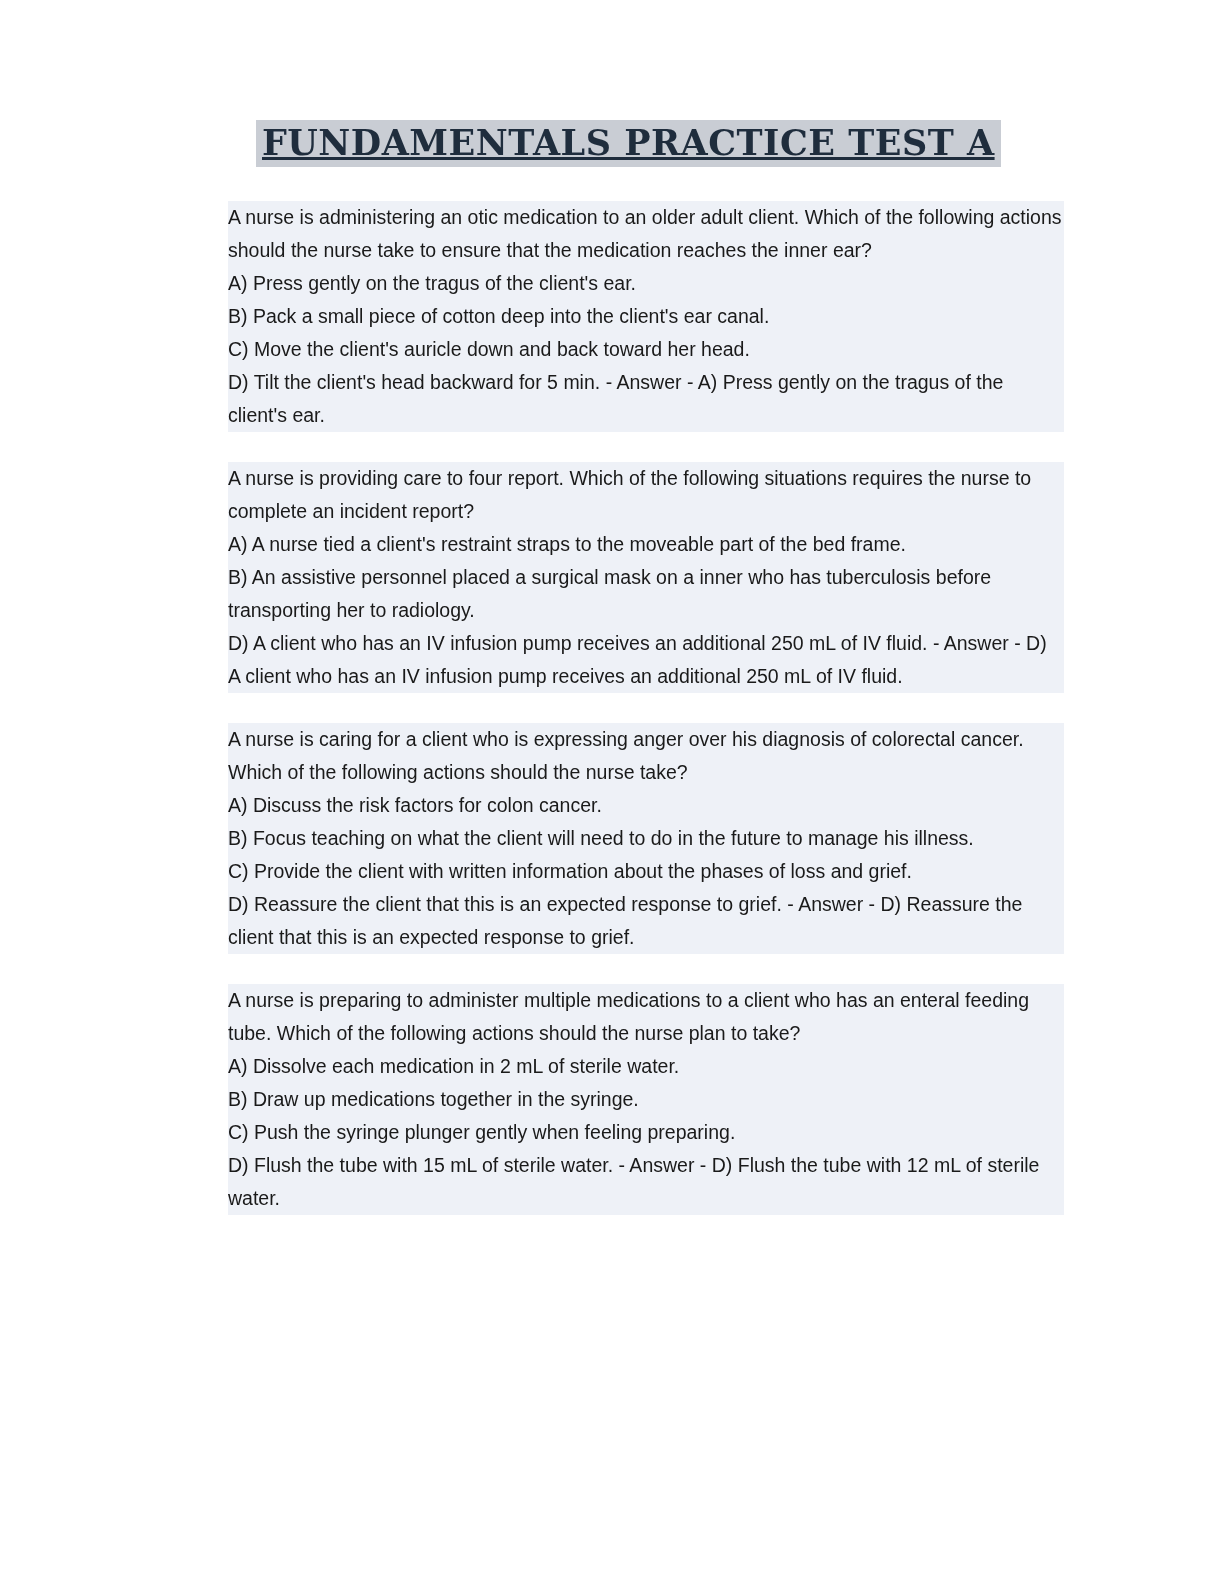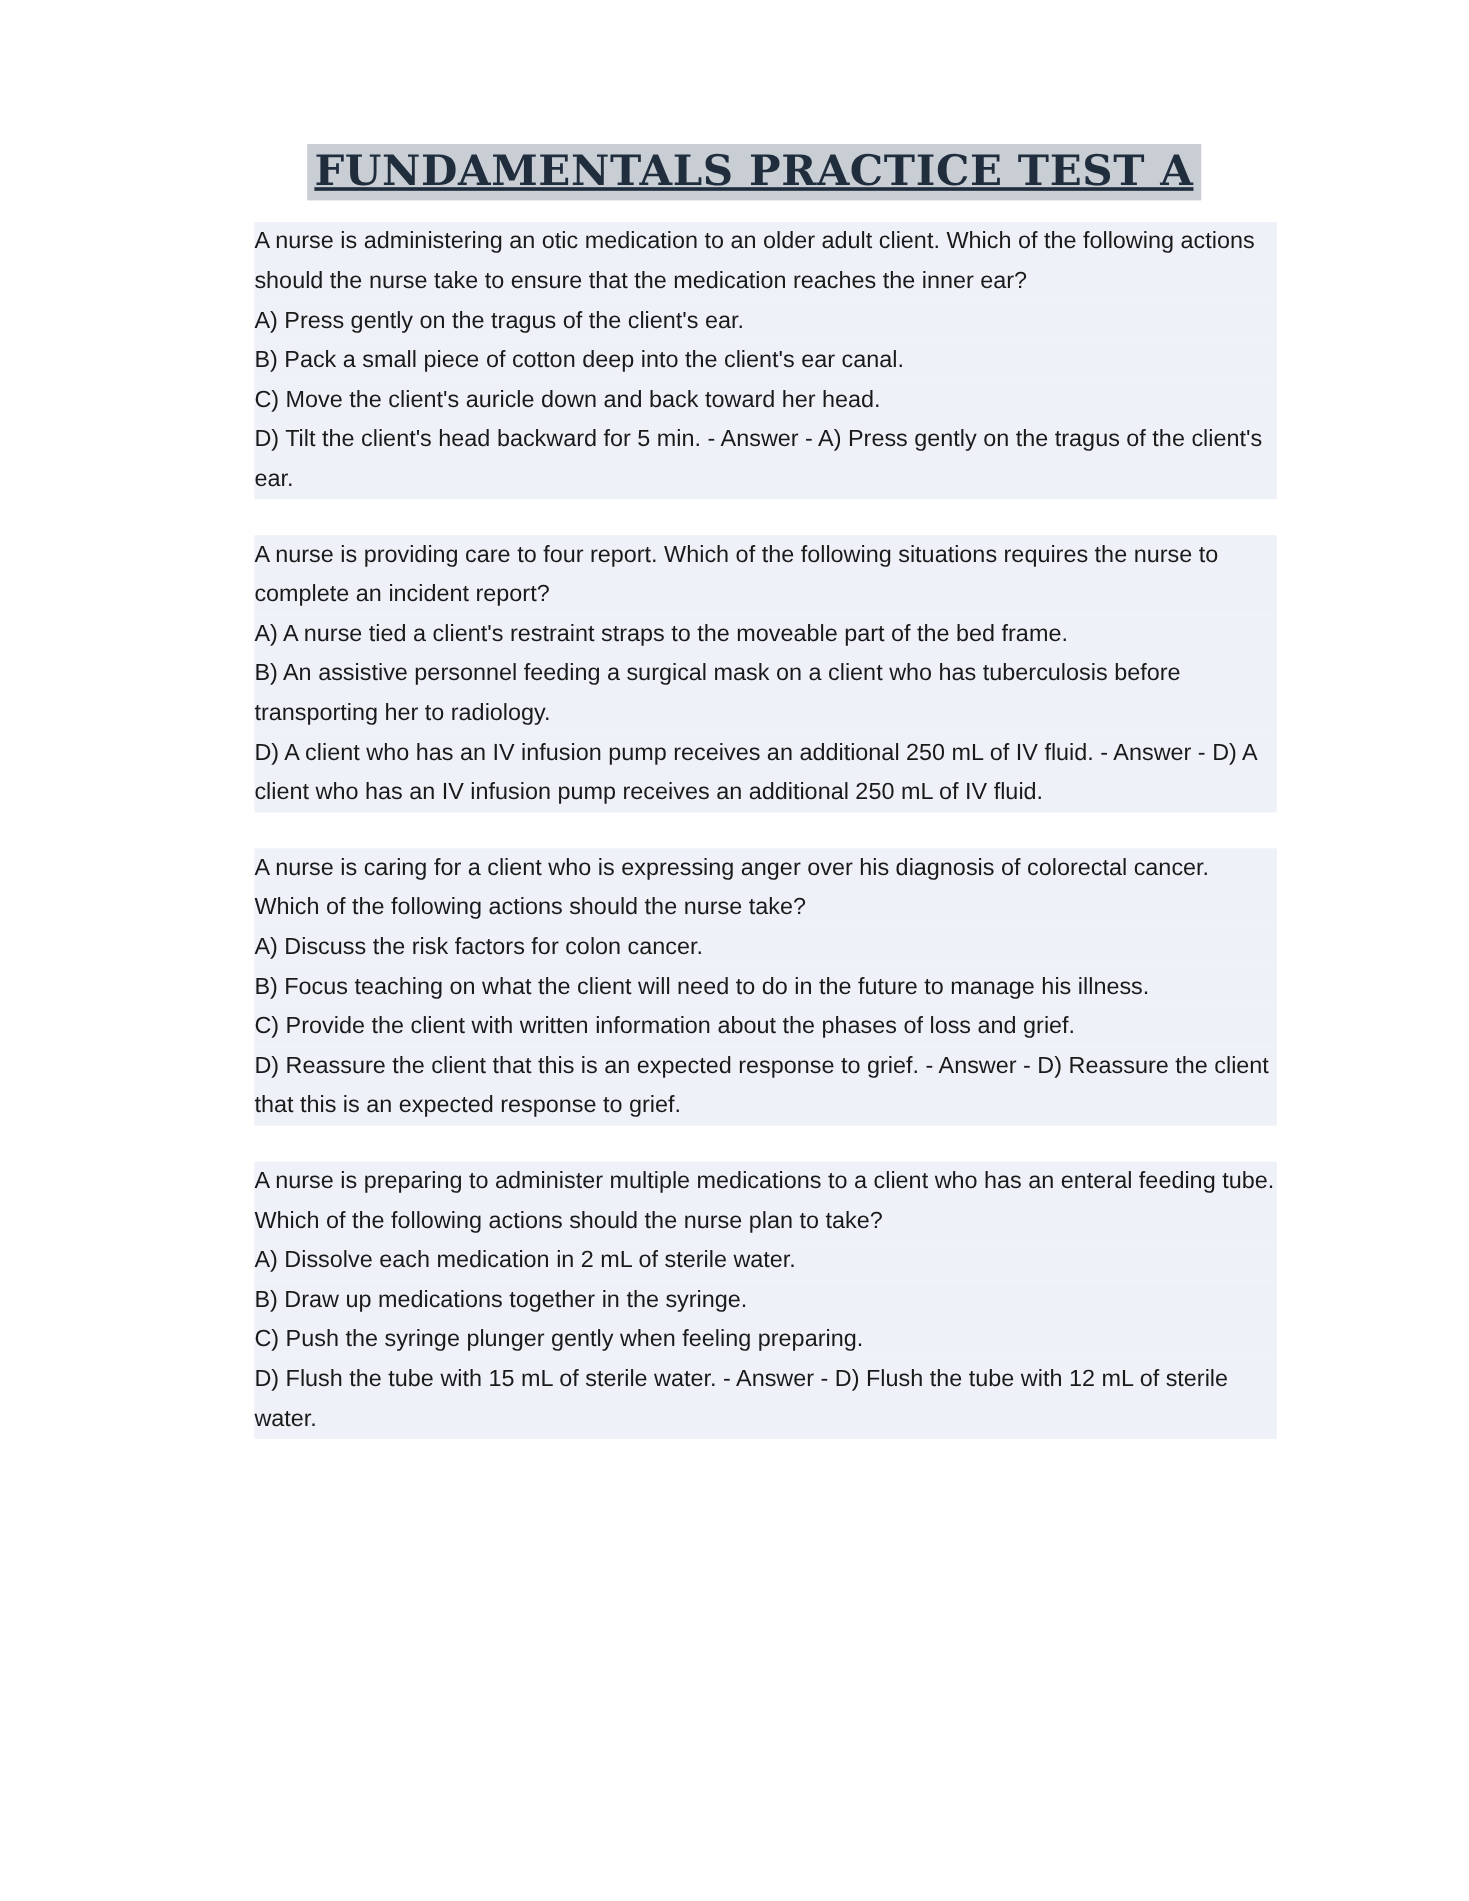"FUNDAMENTALS PRACTICE TEST A" .doc-title { margin: 0 0 18px 44px -> 0 0 34px 44px }
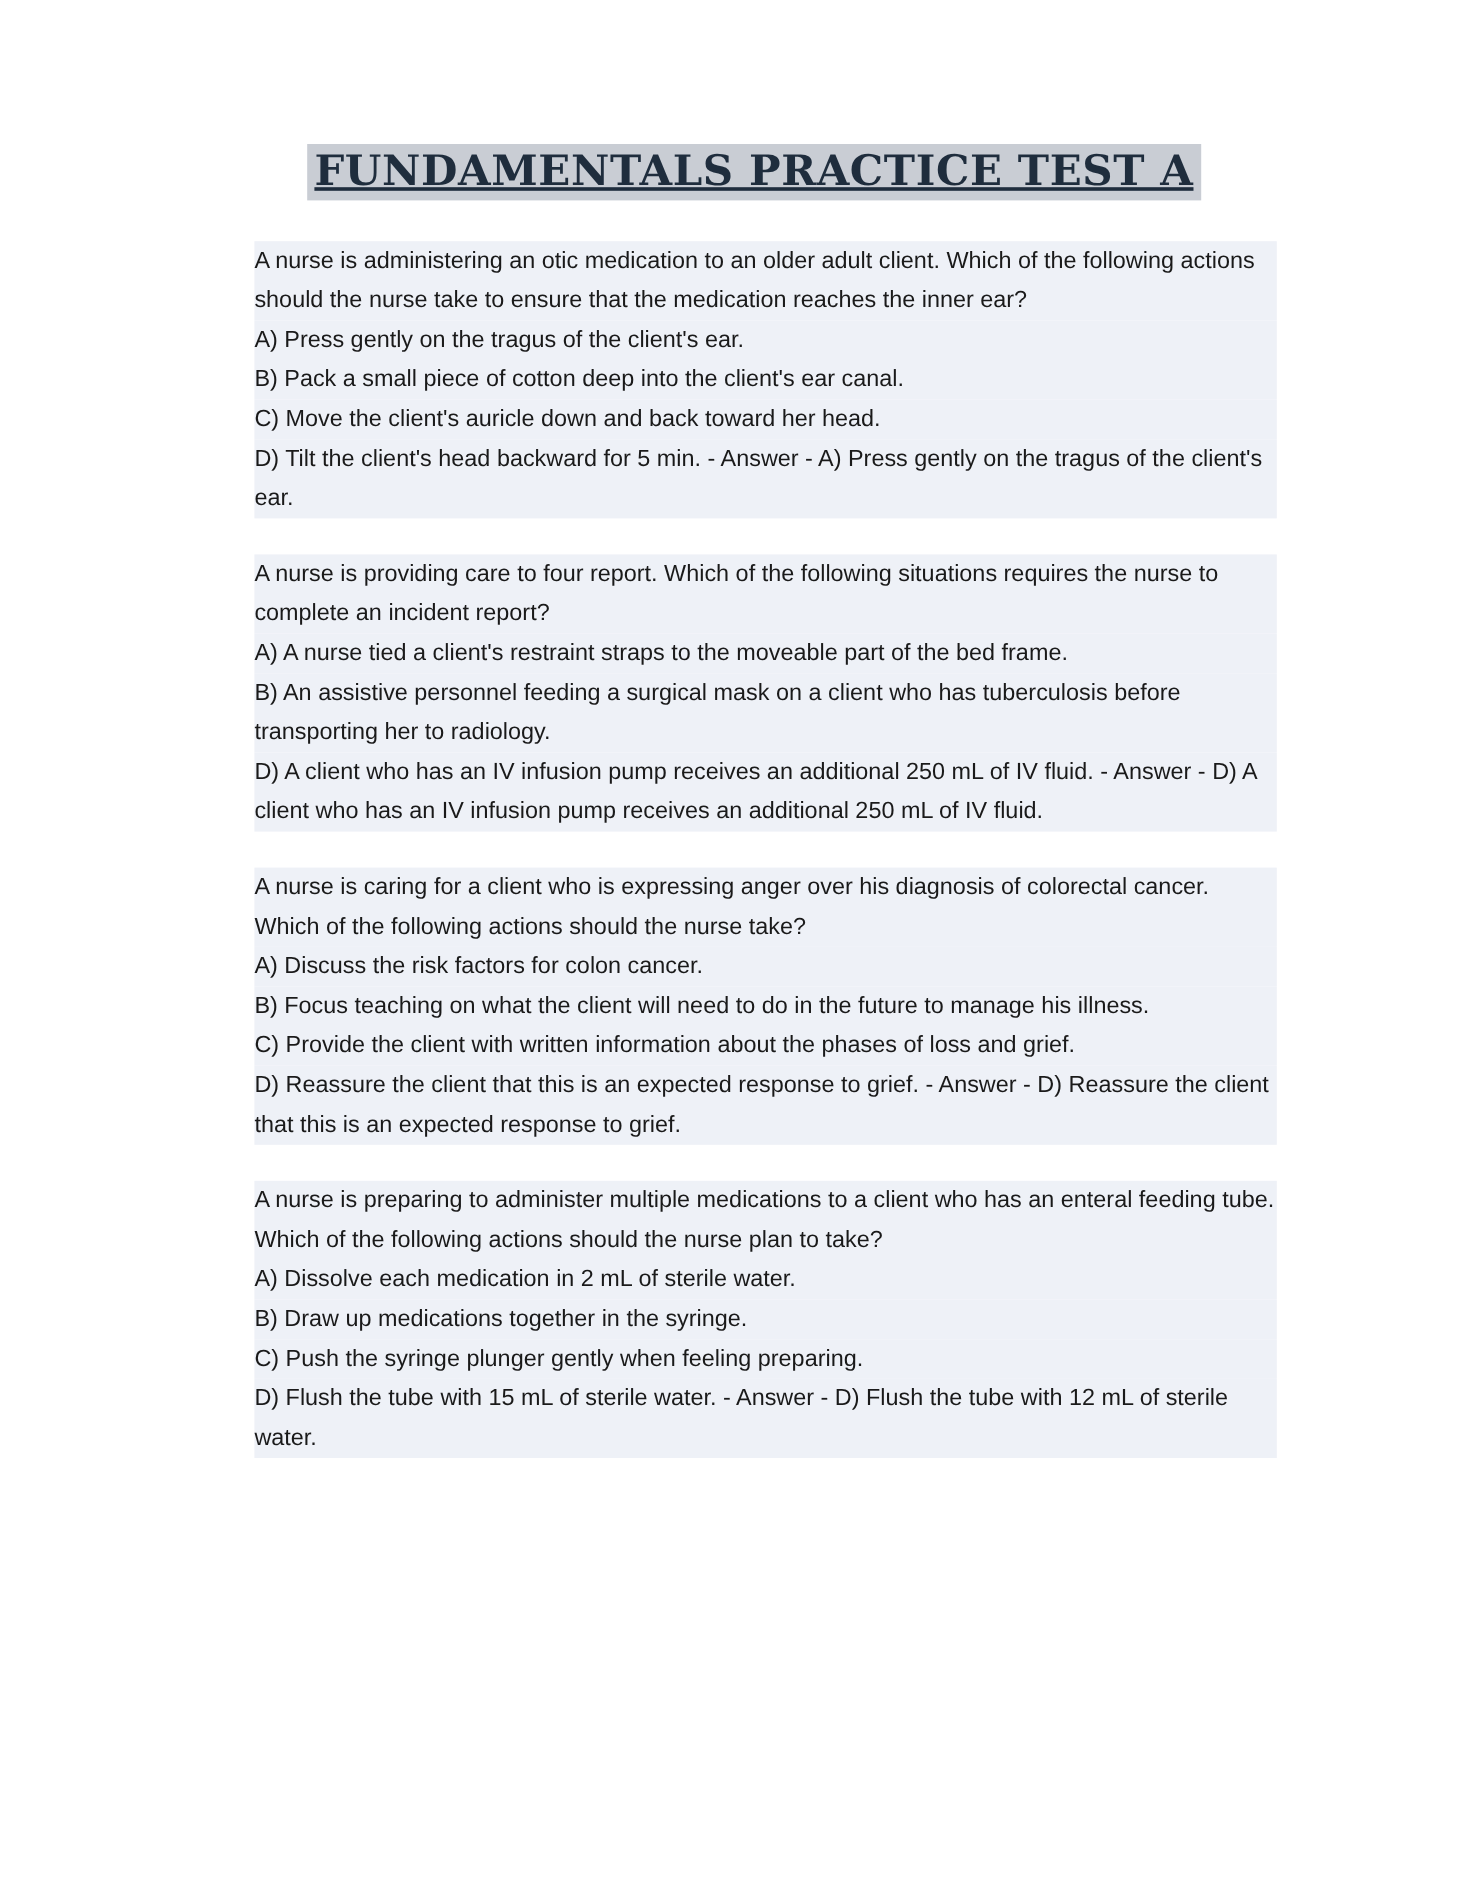"A nurse is administering an" .qblock { margin: 0 0 30px 0 -> 0 0 30px 16px }
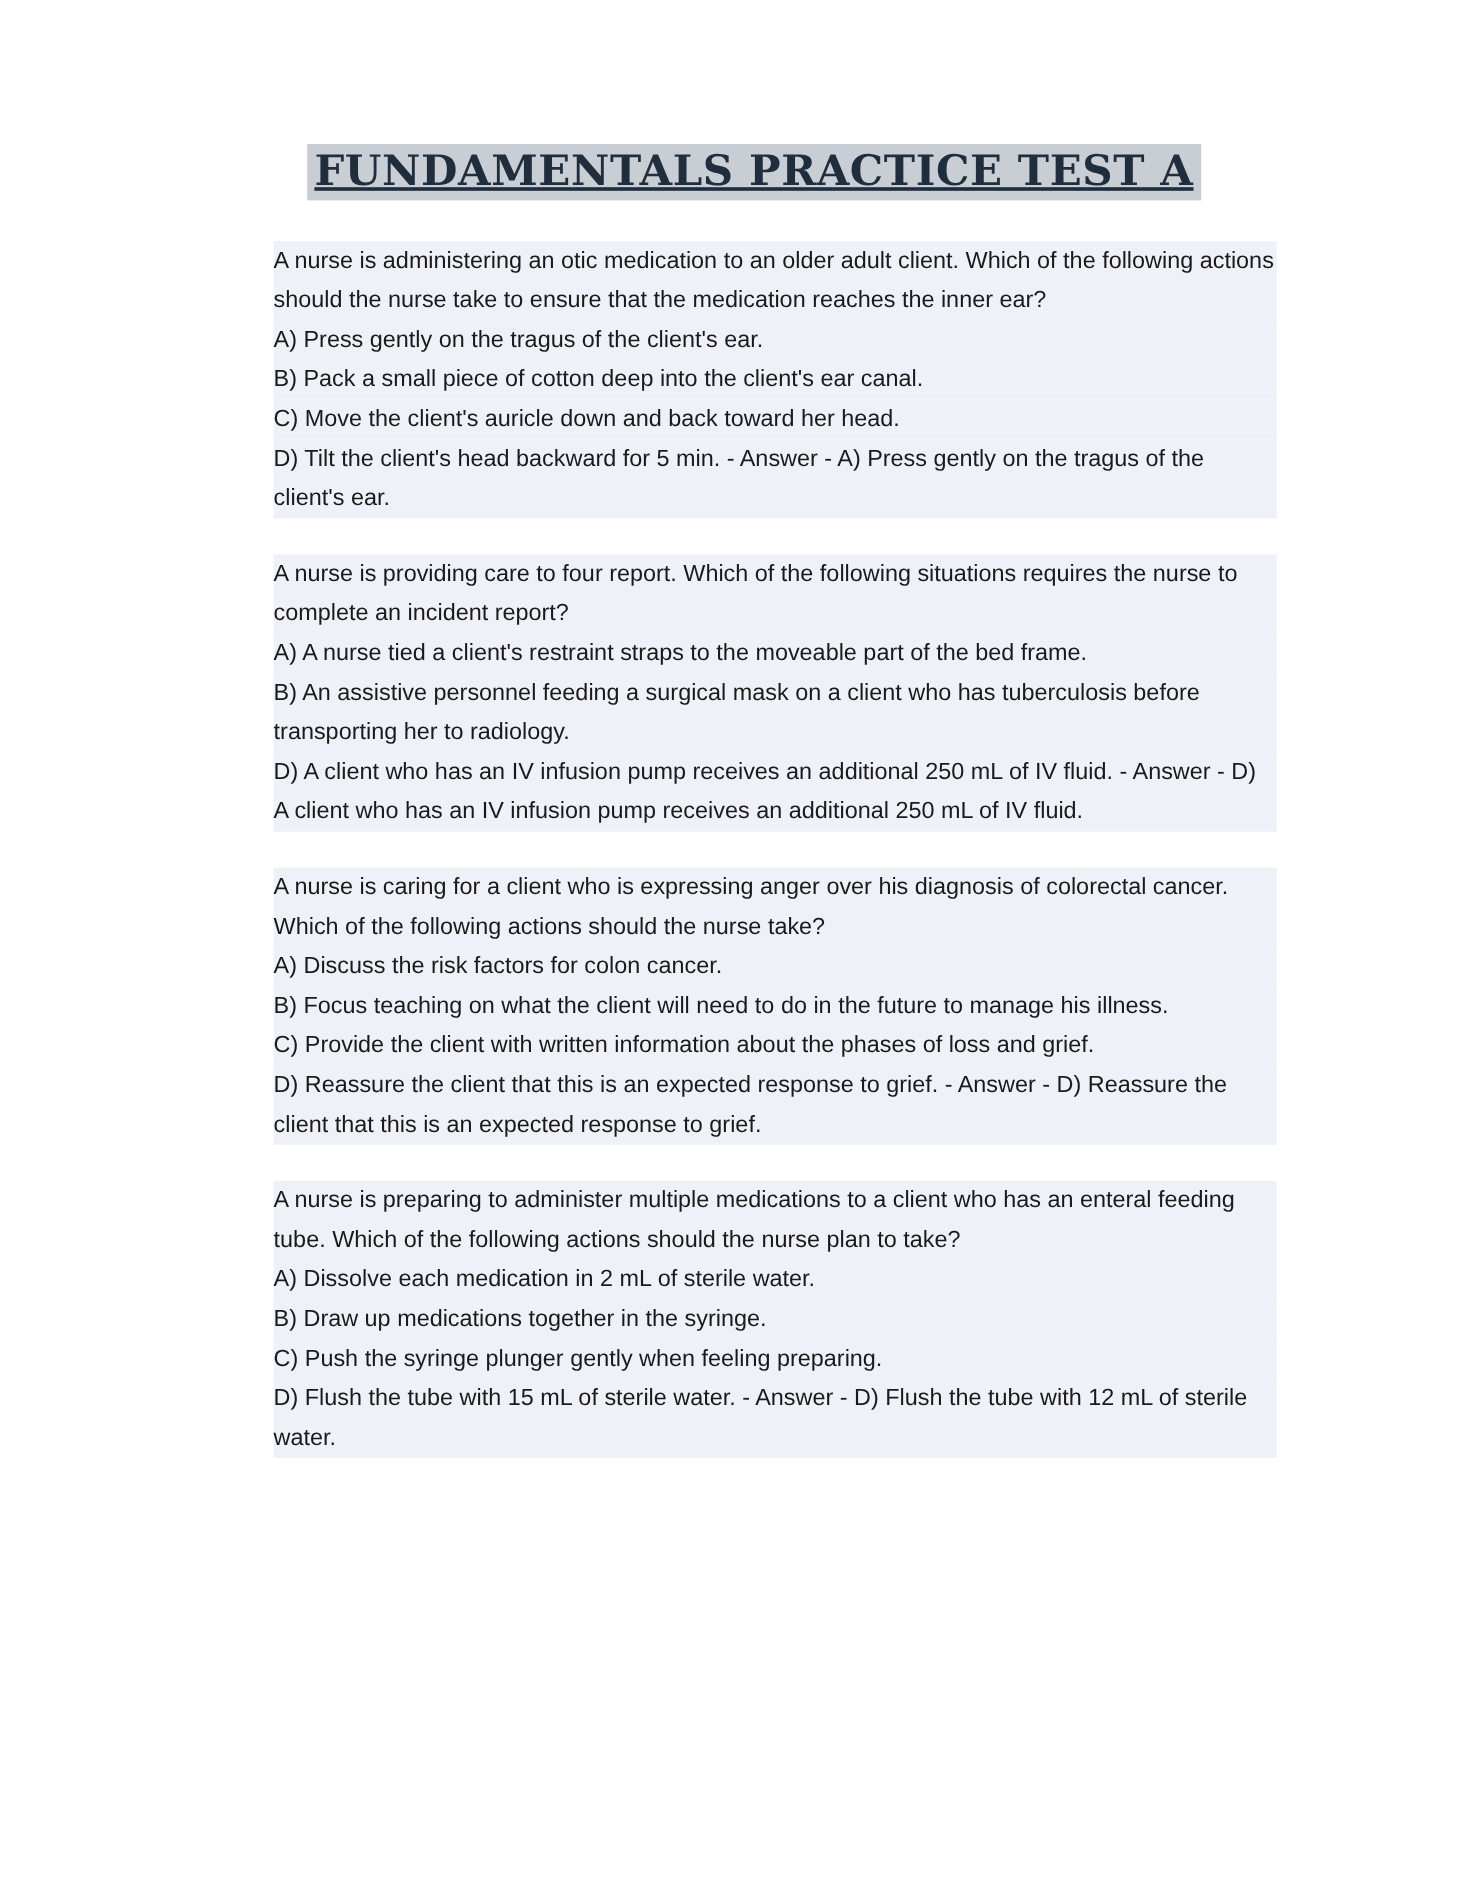"B) An assistive personnel feeding" span.line { text: feeding a surgical mask on a client -> placed a surgical mask on a inner }
